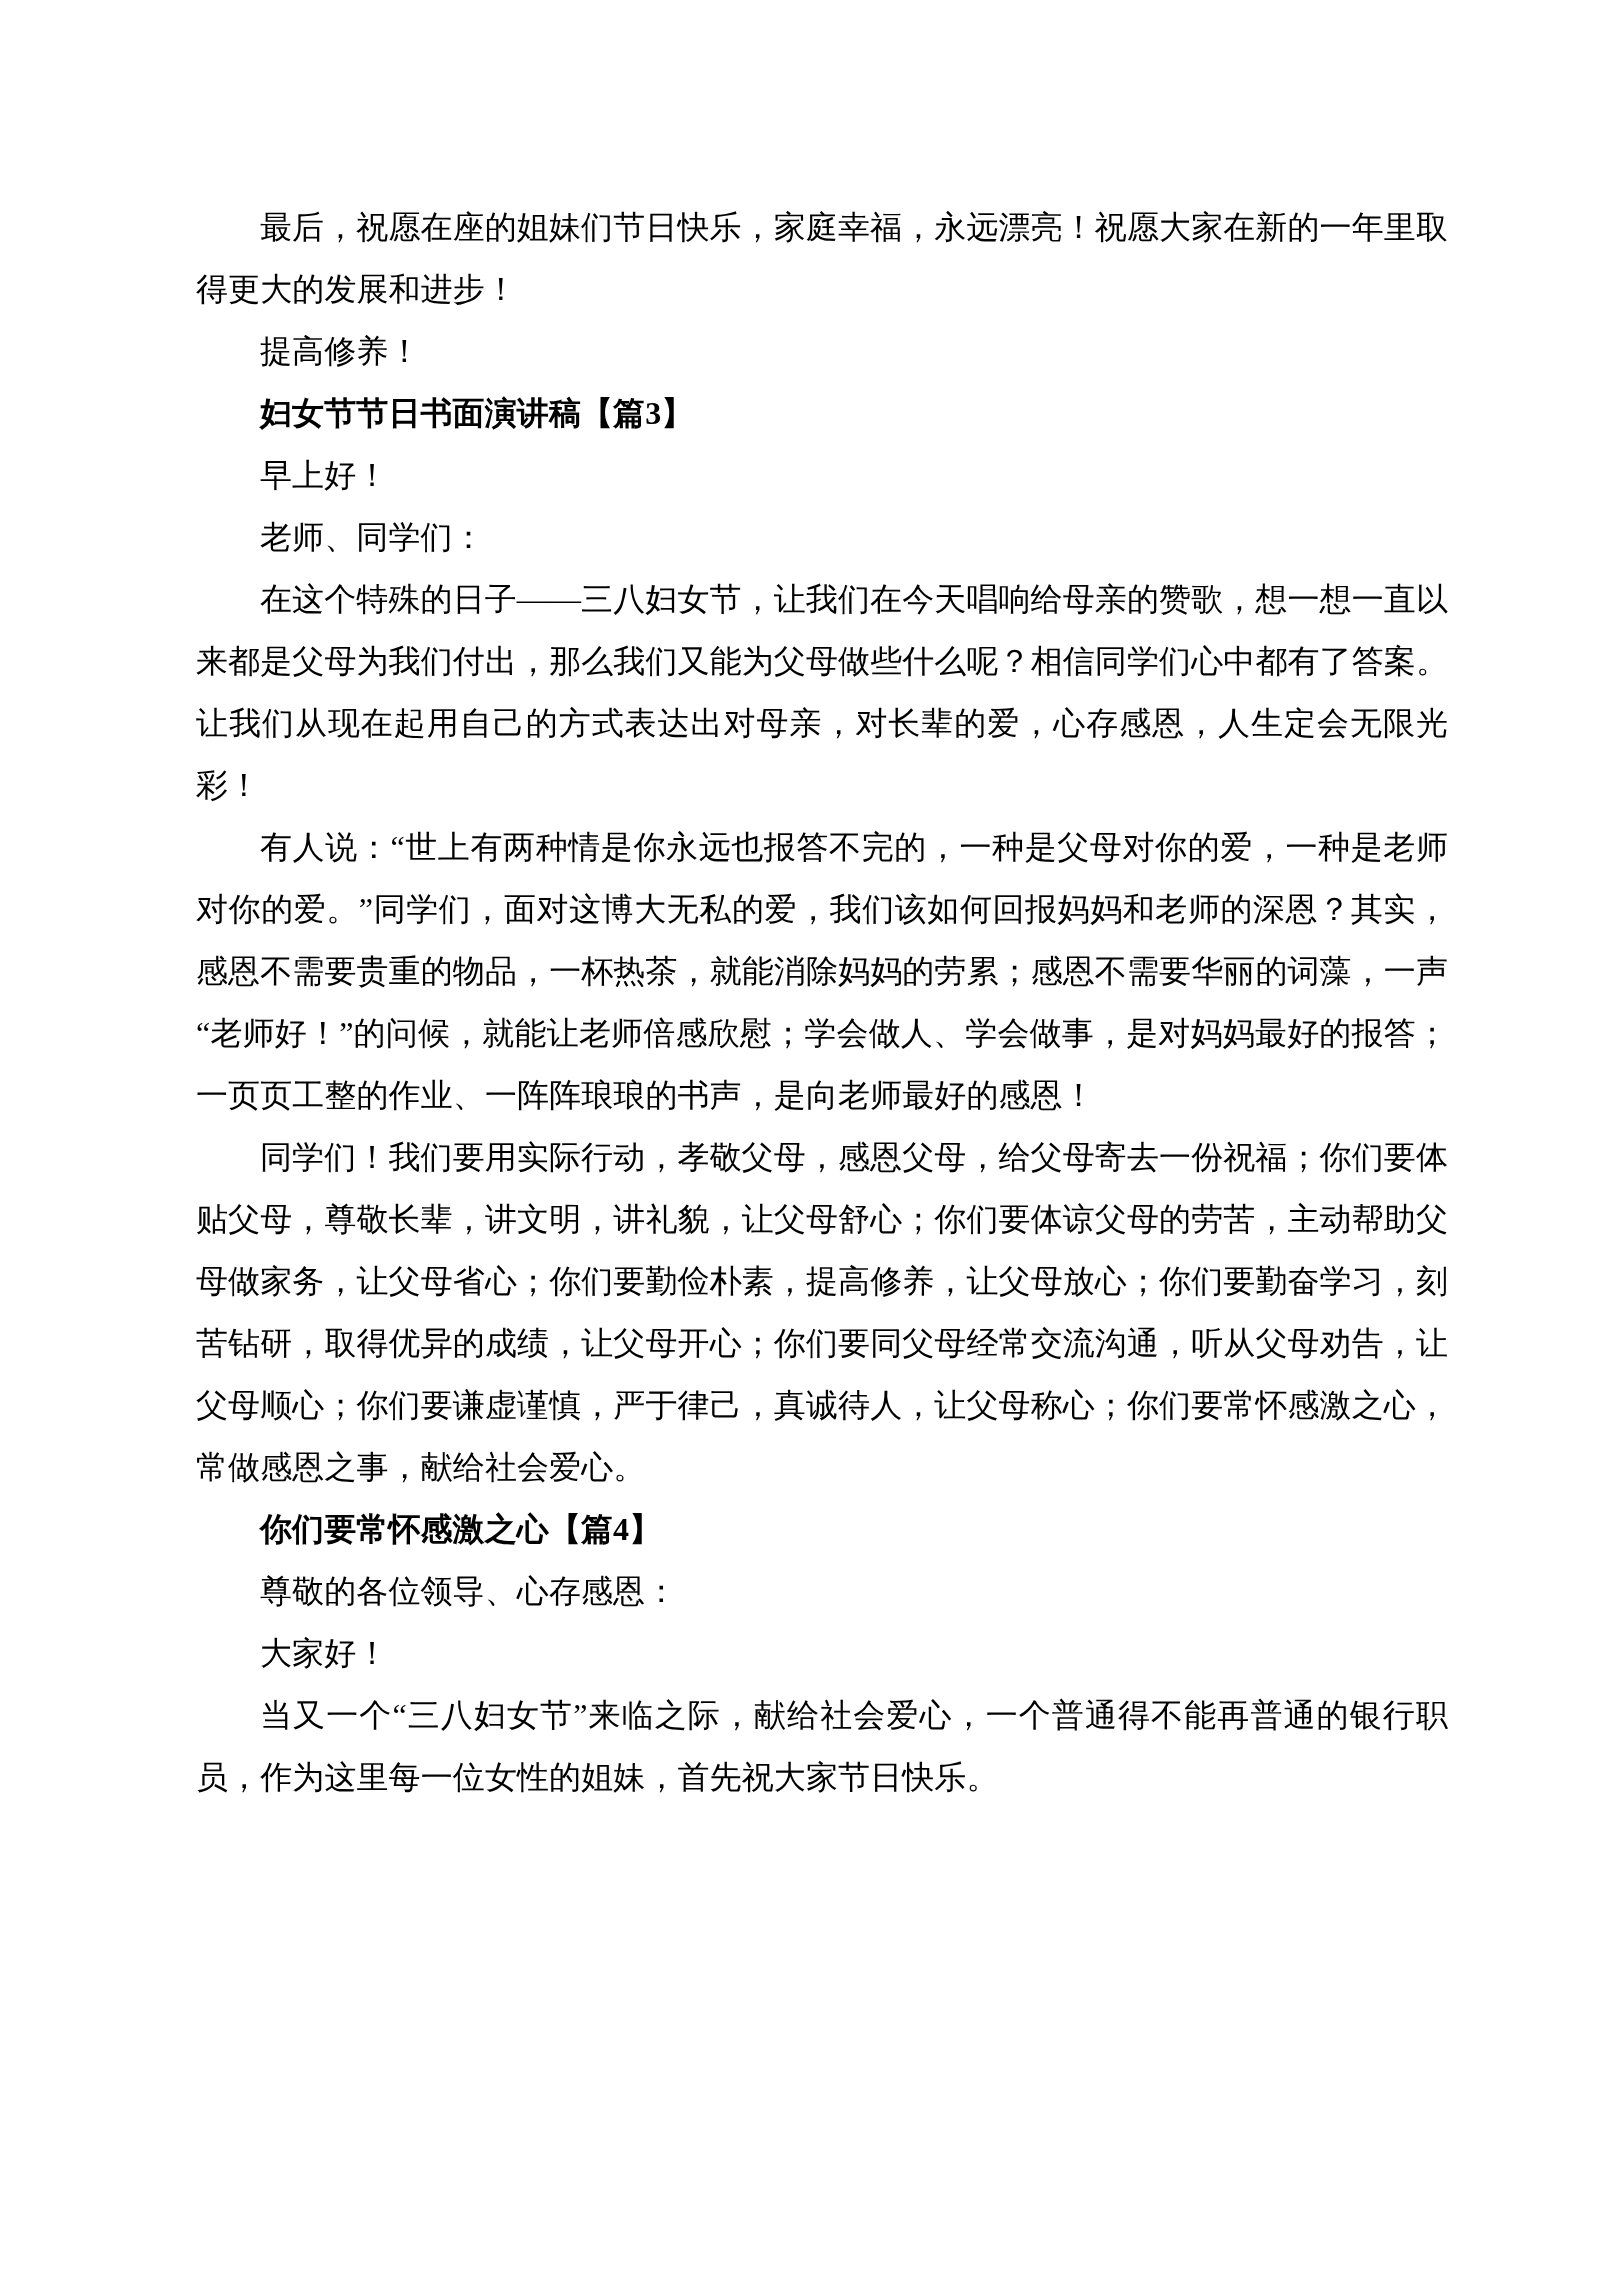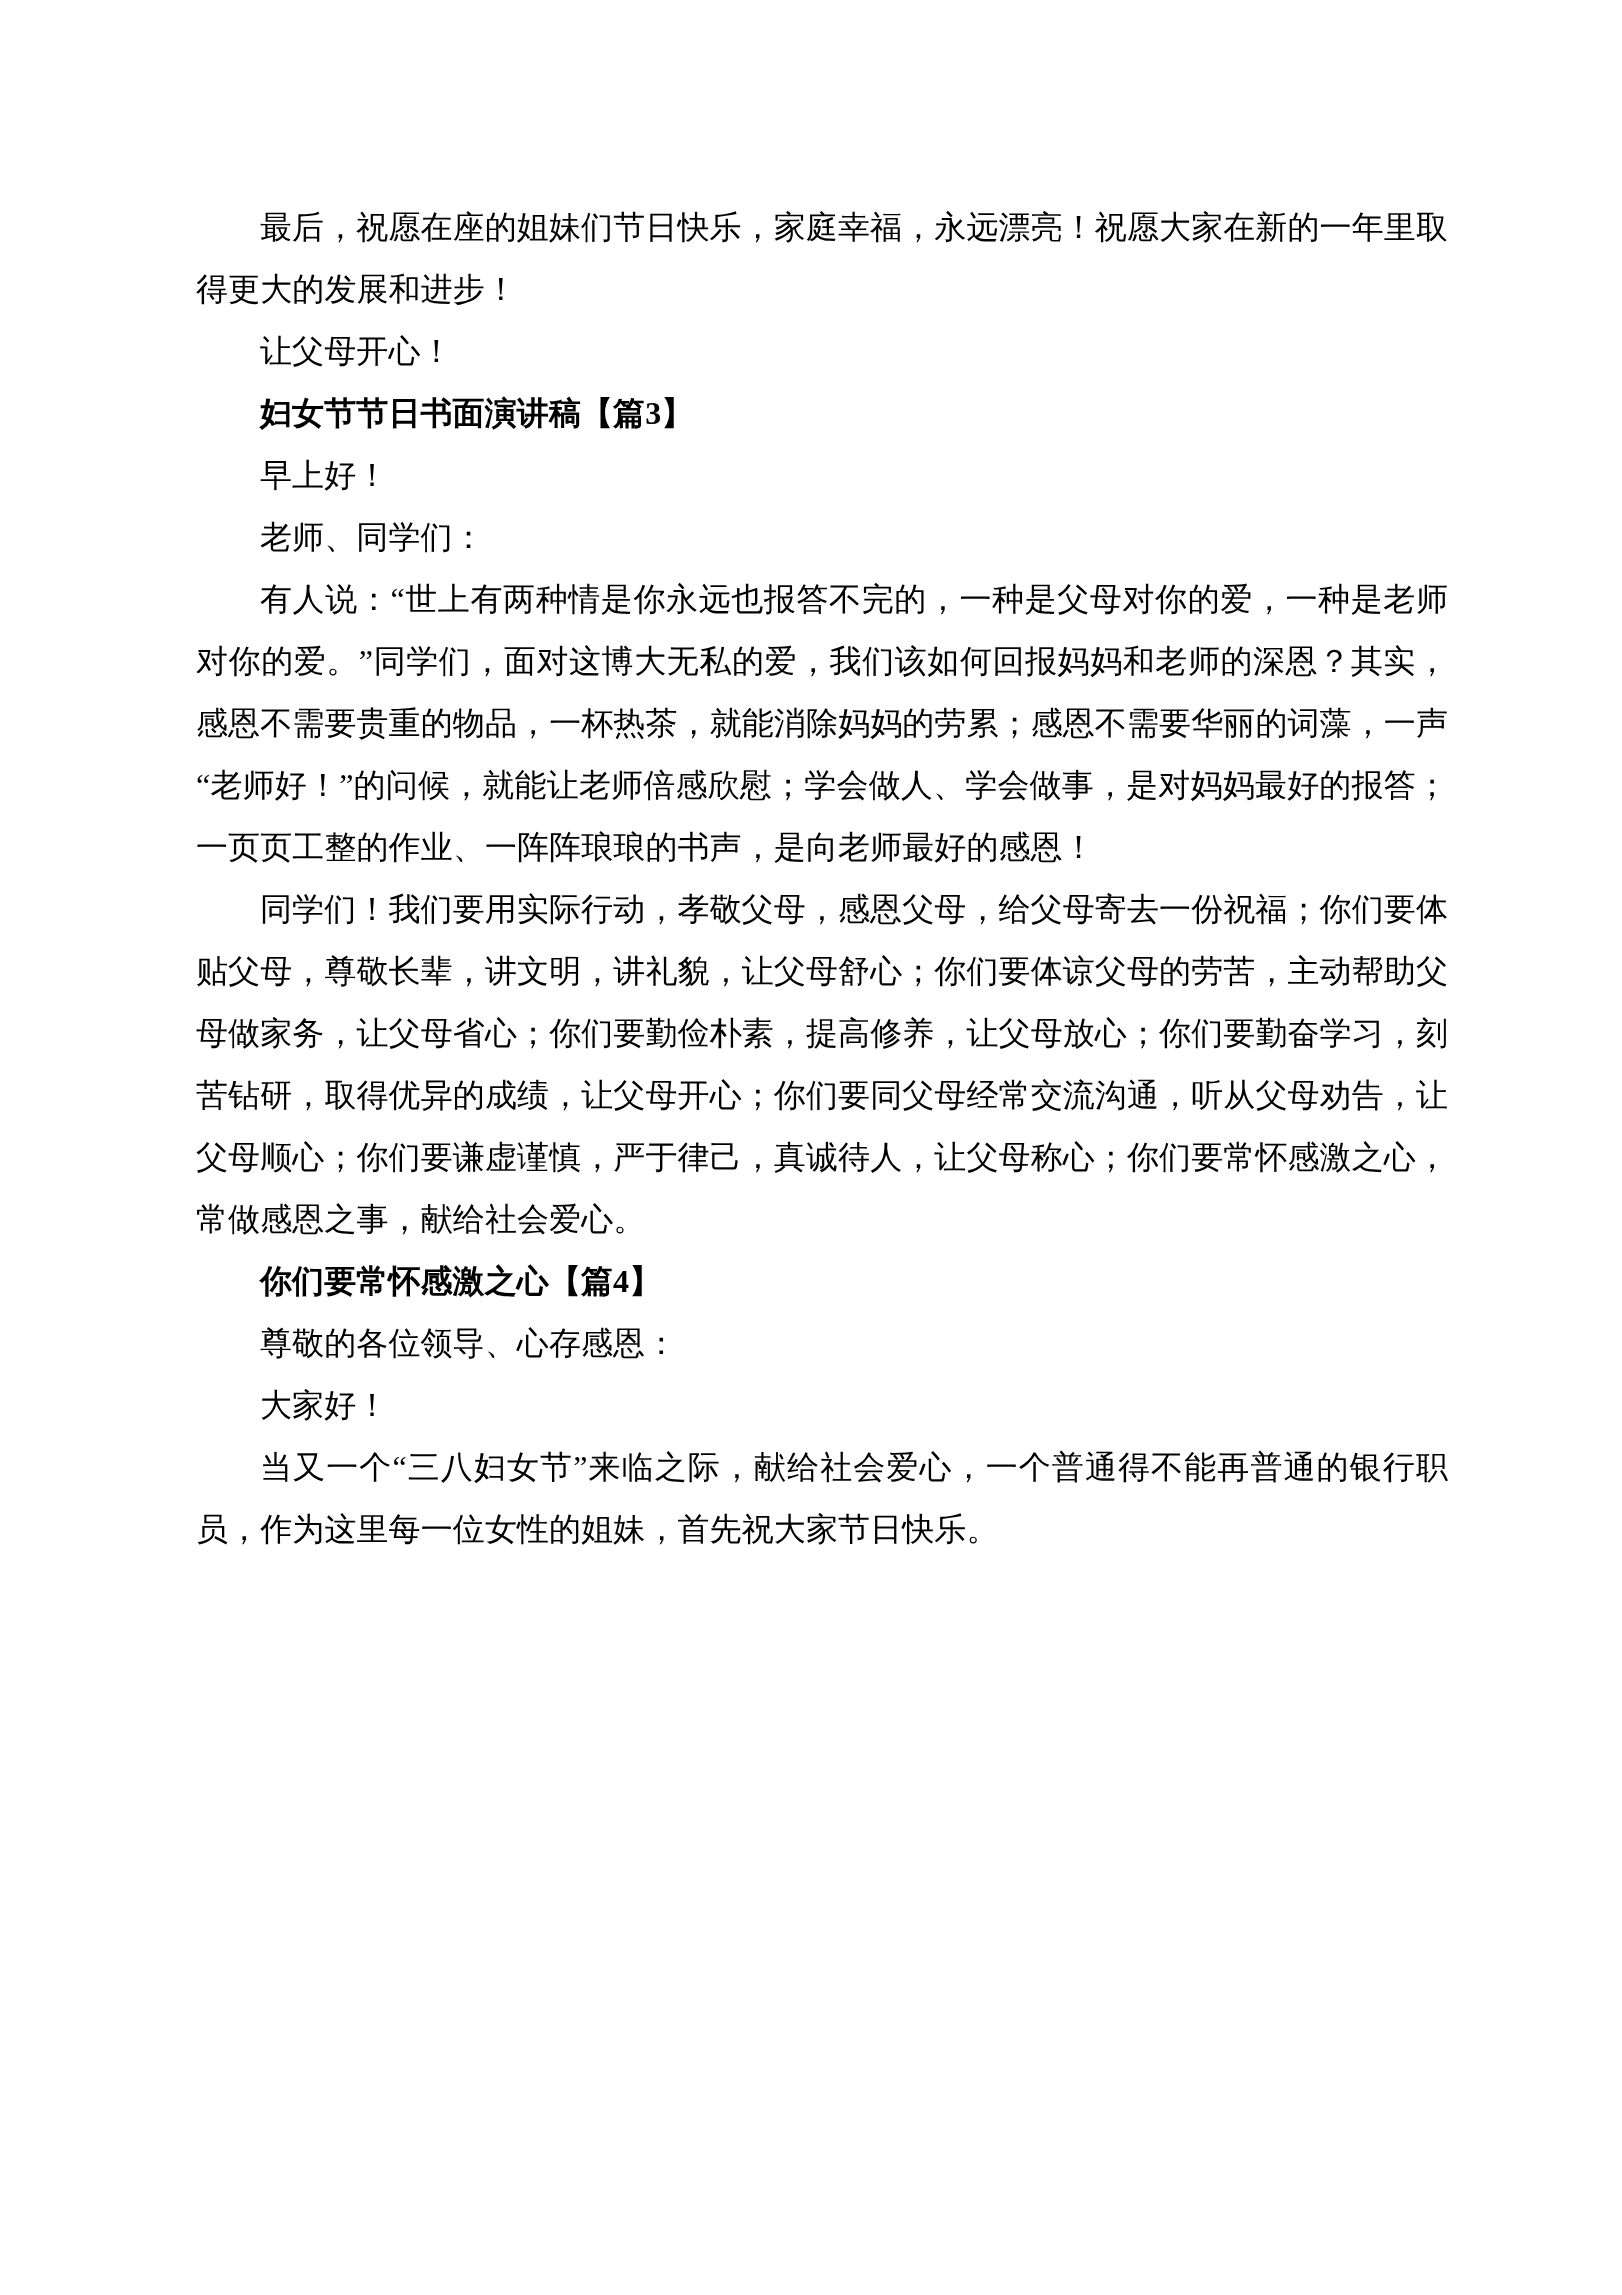"让父母开心！" p.para { text: 让父母开心 -> 提高修养 }
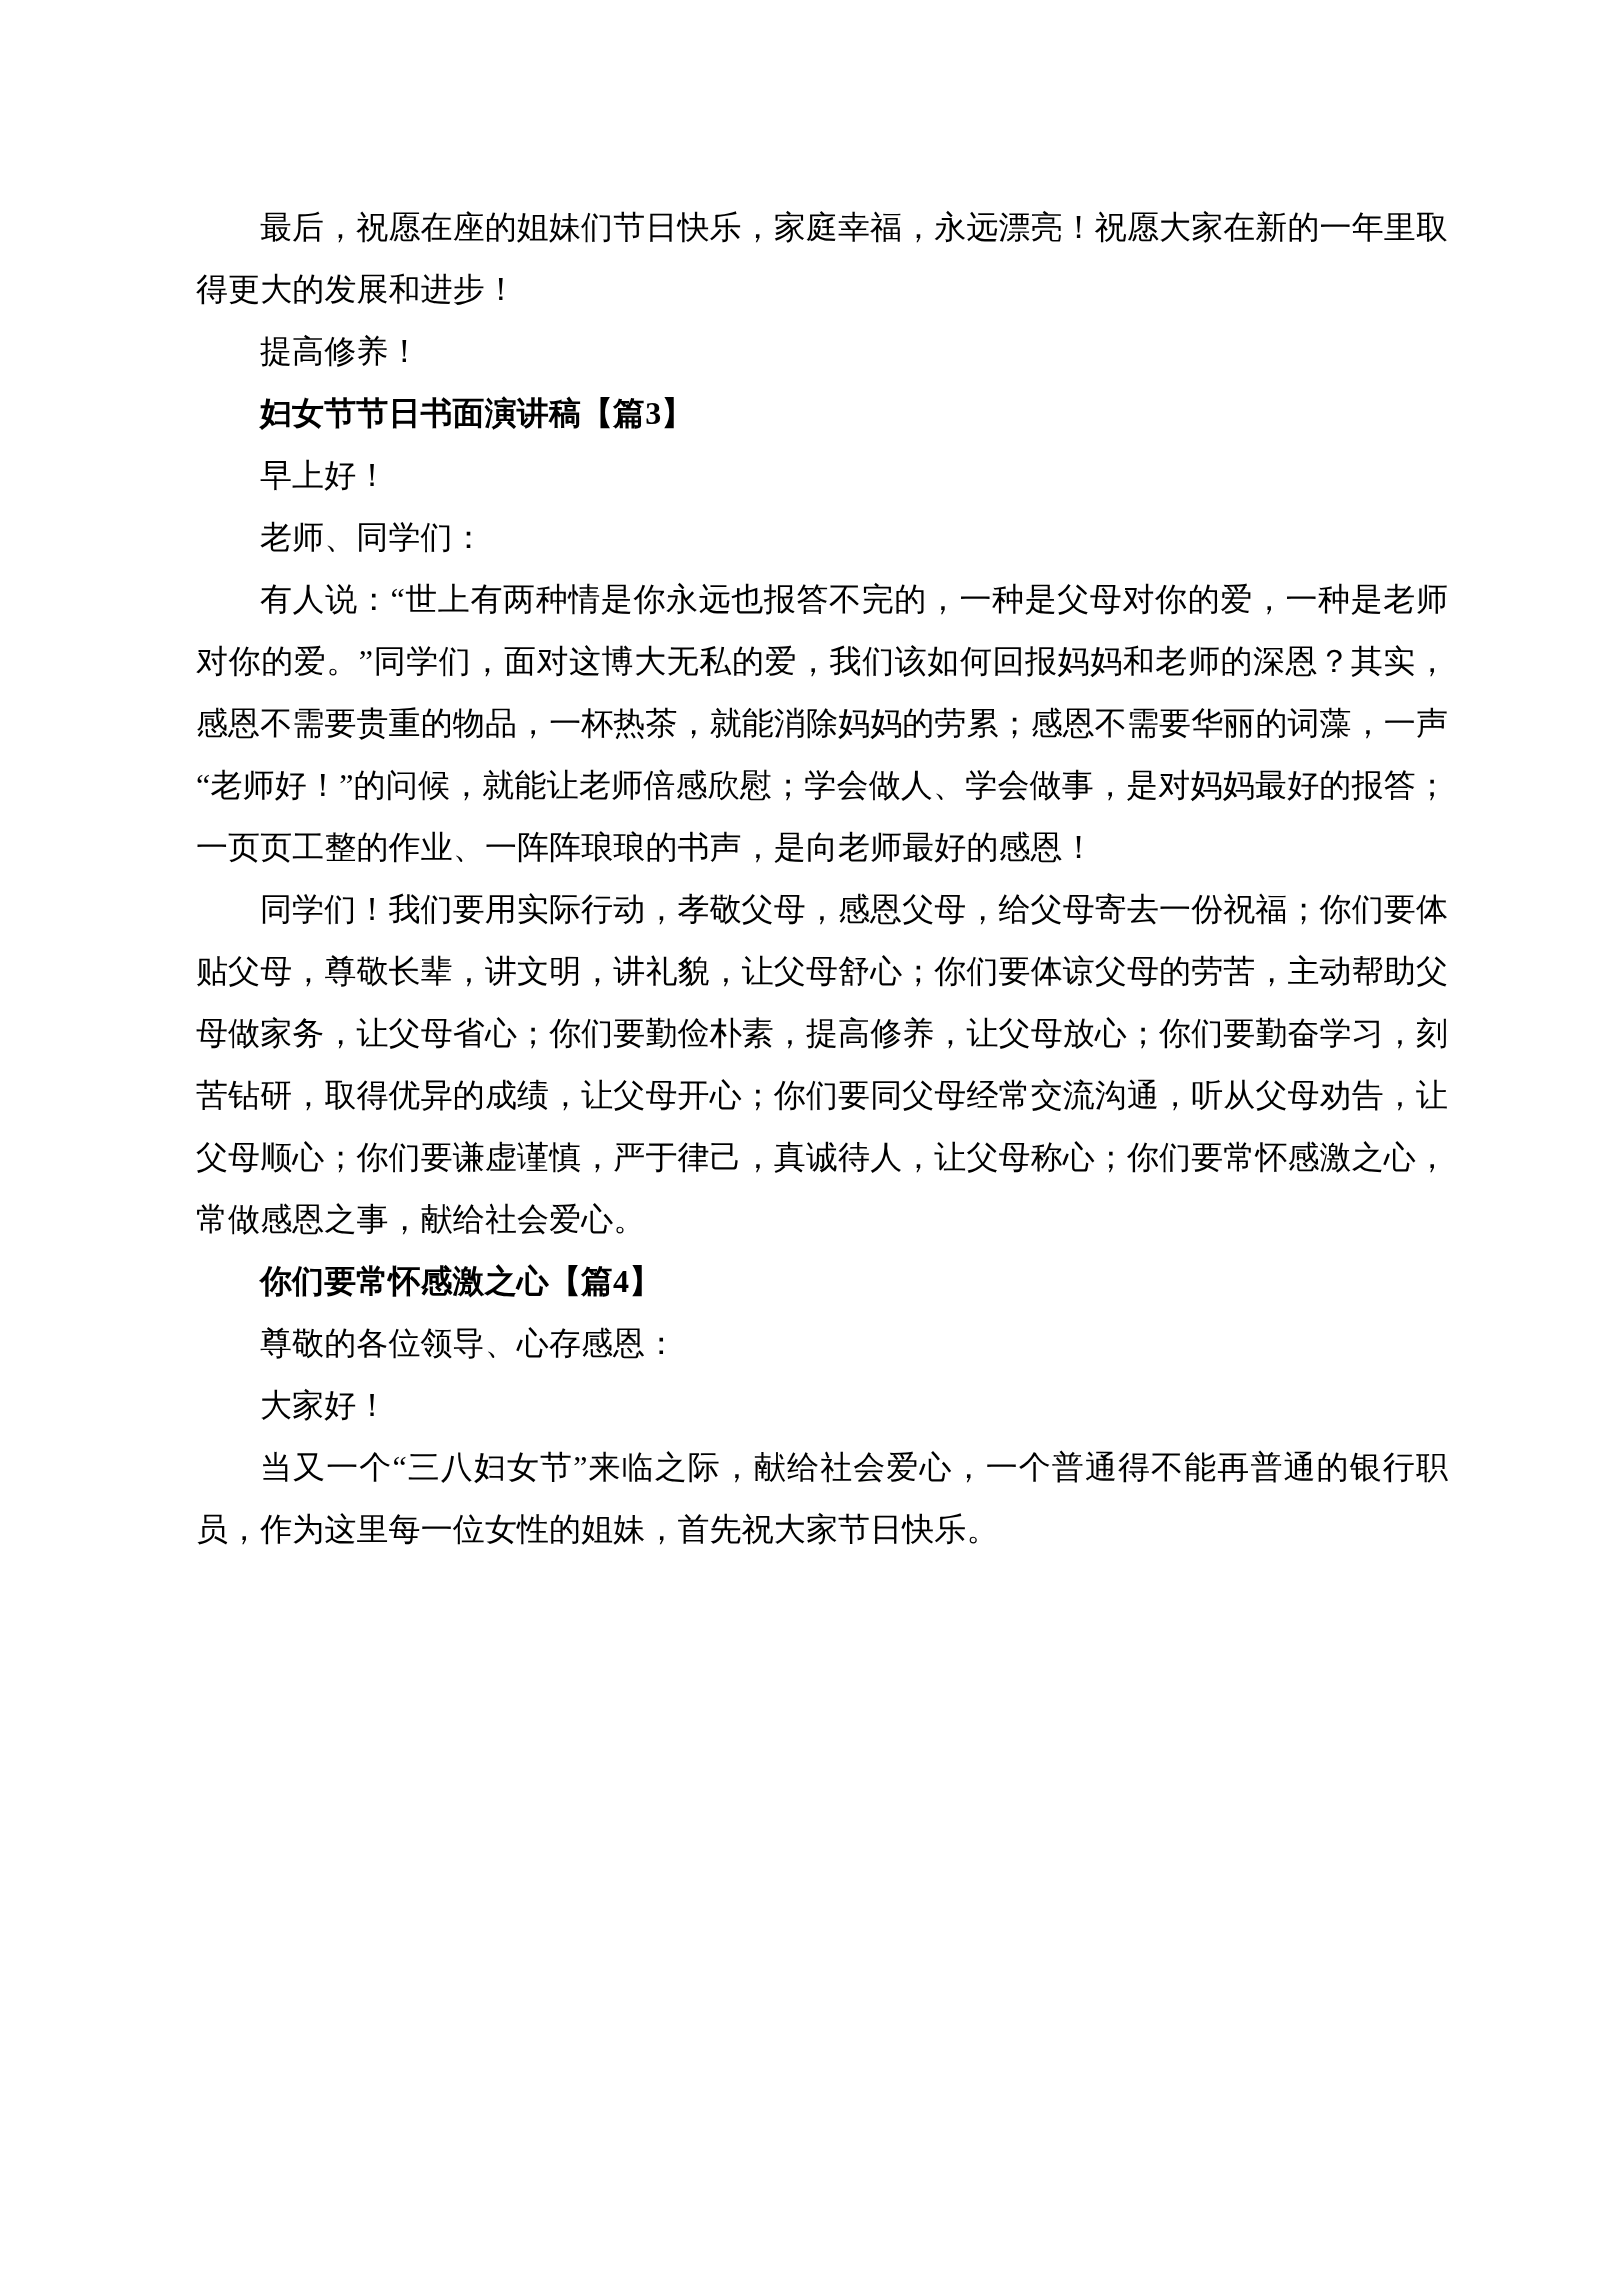"在这个特殊的日子——三八妇女节，让我们在今天唱响给母亲的赞歌，想一想一直以来都是" p.para { html: none -> <p>在这个特殊的日子——三八妇女节，让我们在今天唱响给母亲的赞歌，想一想一直以来都是父母为我们付出，那么我们又能为父母做些什么呢？相信同学们心中都有了答案。让我们从现在起用自己的方式表达出对母亲，对长辈的爱，心存感恩，人生定会无限光彩！</p> }
